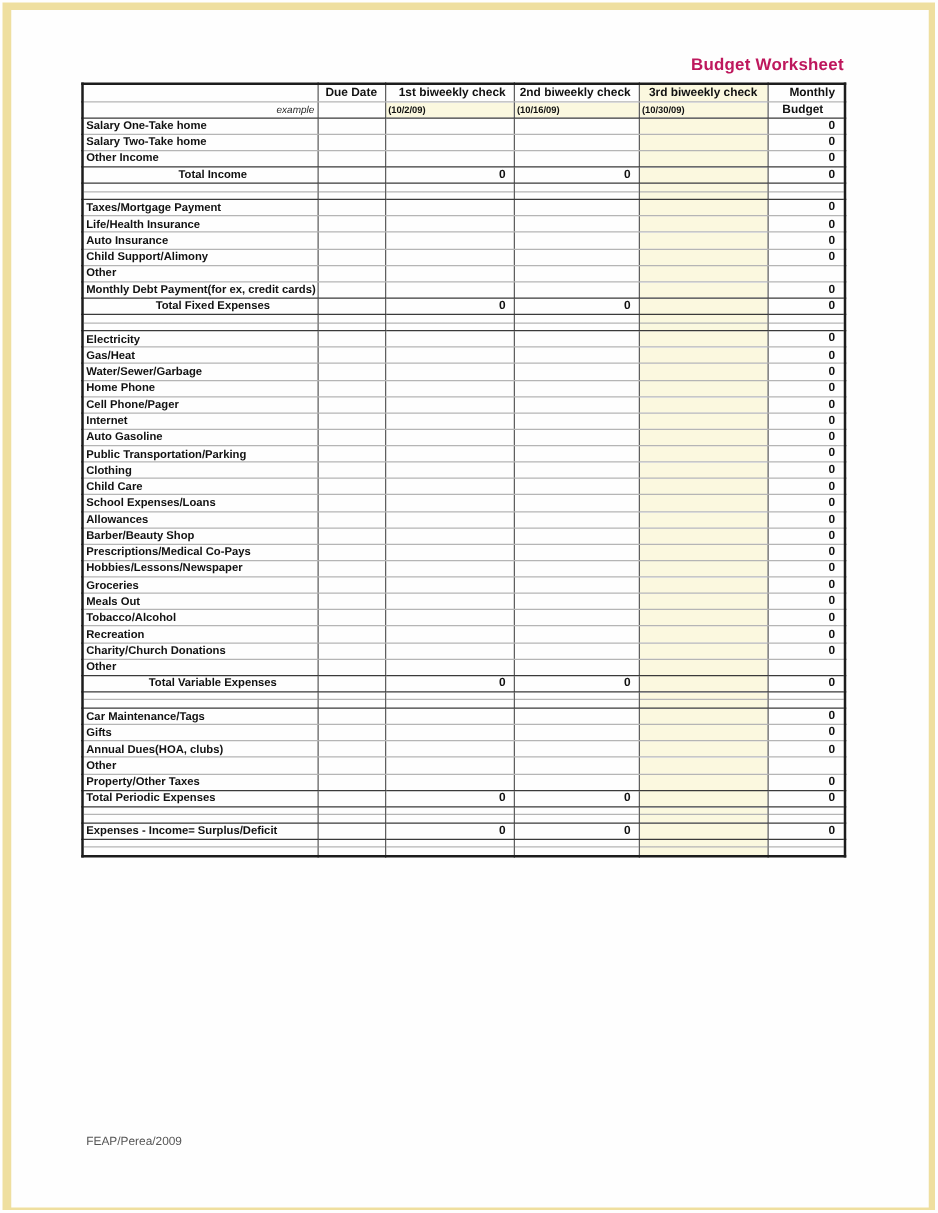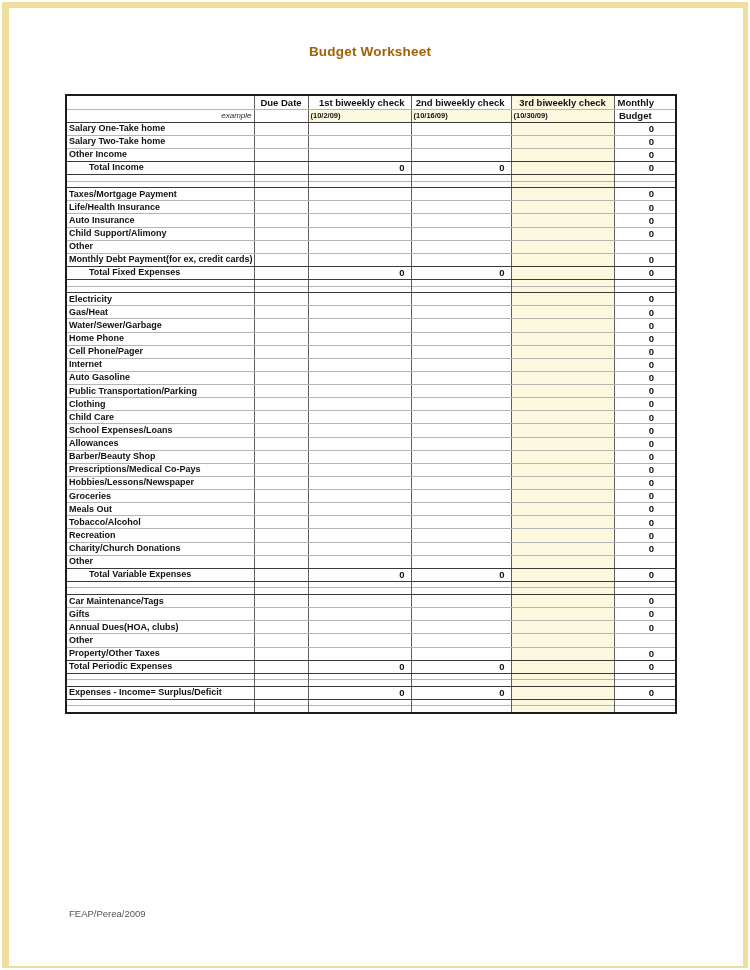"Budget Worksheet" .page-title { color: #a16207 -> #be185d; text-align: center -> right }
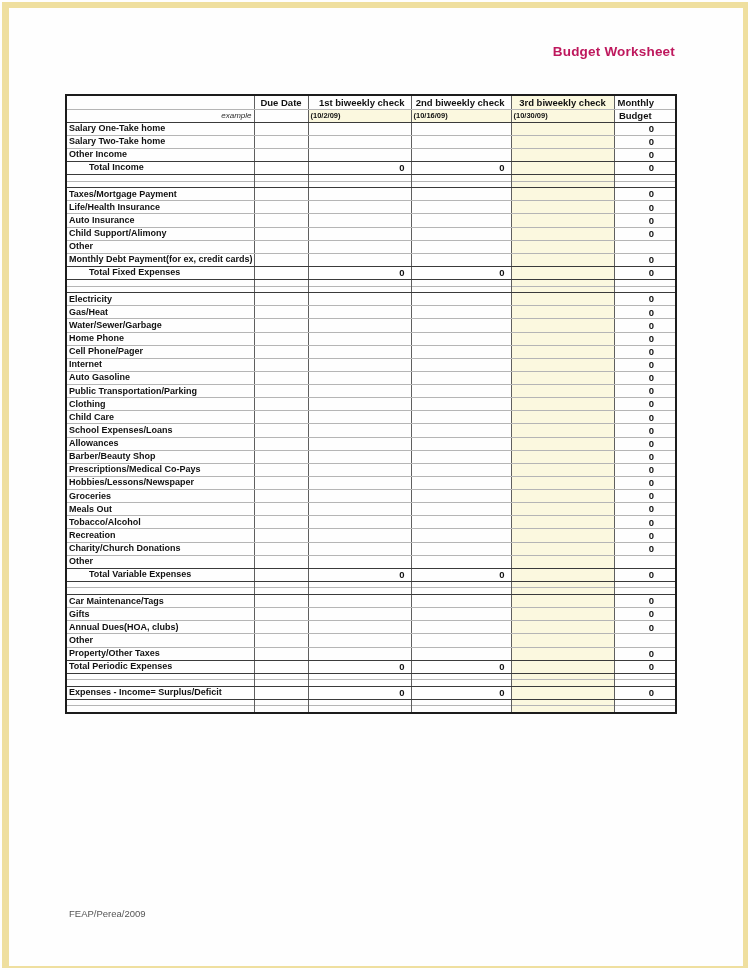"Due Date" table.sheet { margin-top: 28px -> none }
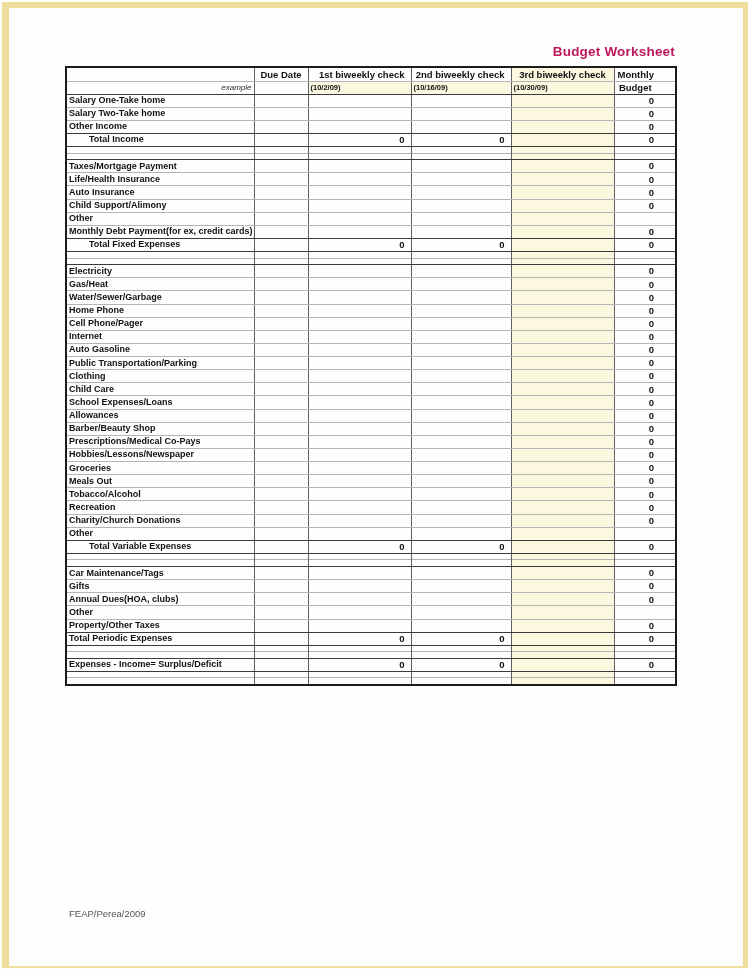"Monthly" td.c-monthly { padding-right: 21px -> 7px }
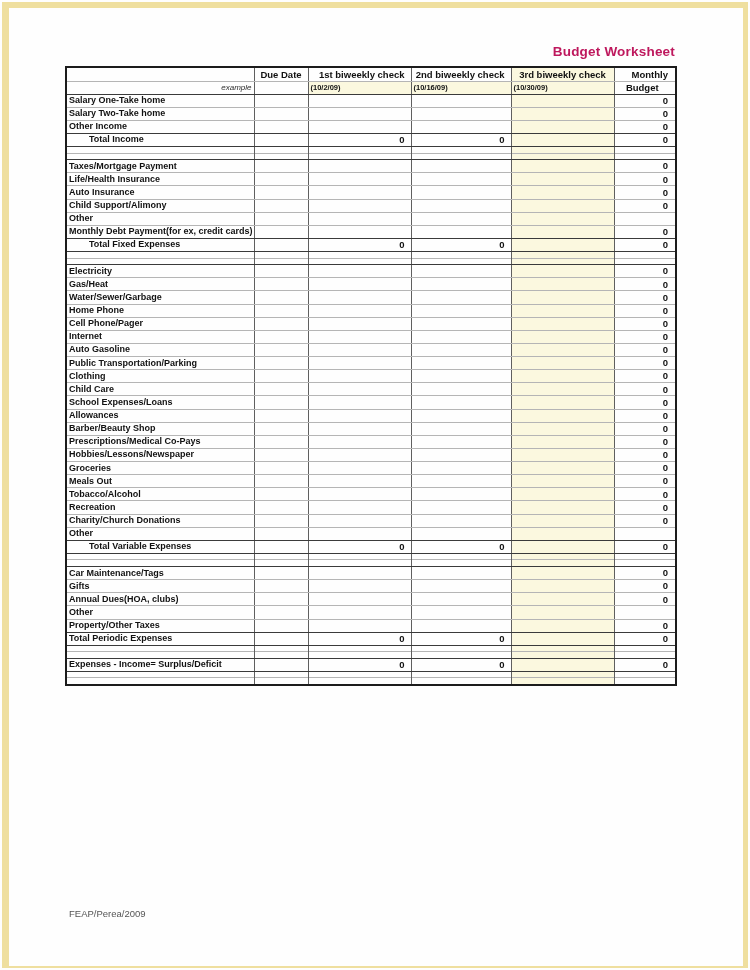"Total Income" .total_r td.c-label { text-align: left -> center }
